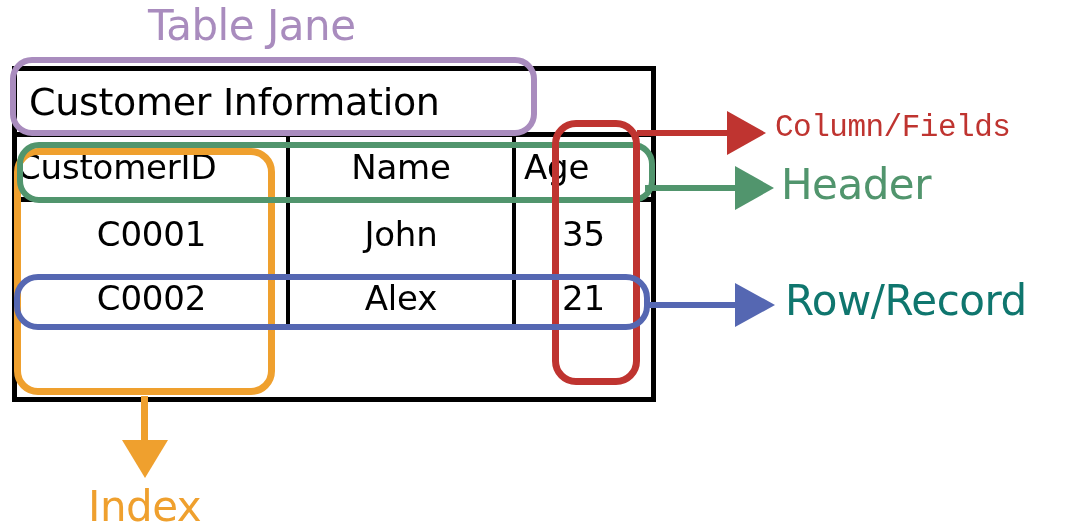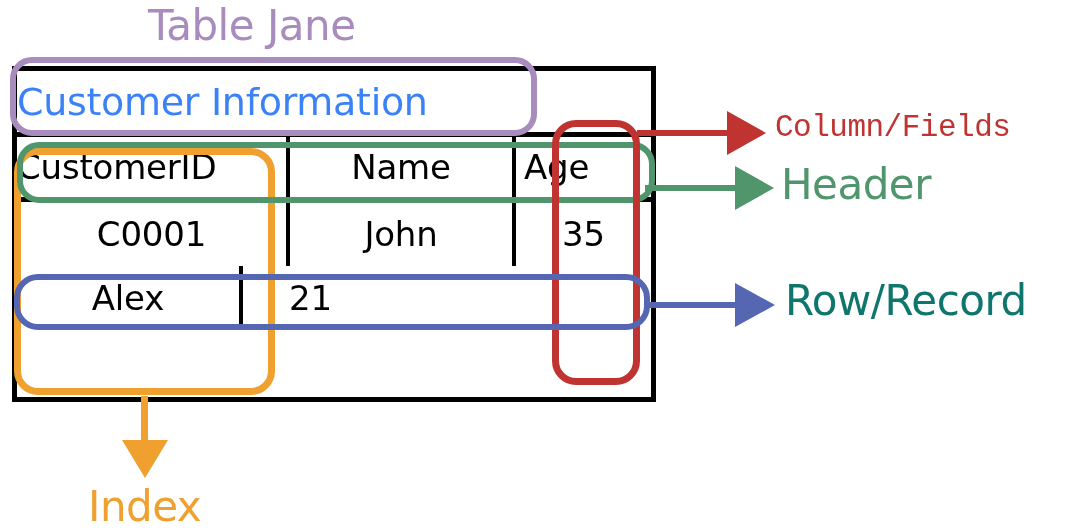"Customer Information" .title-text { color: #3b82f6 -> #000000; padding-left: 0 -> 12px }
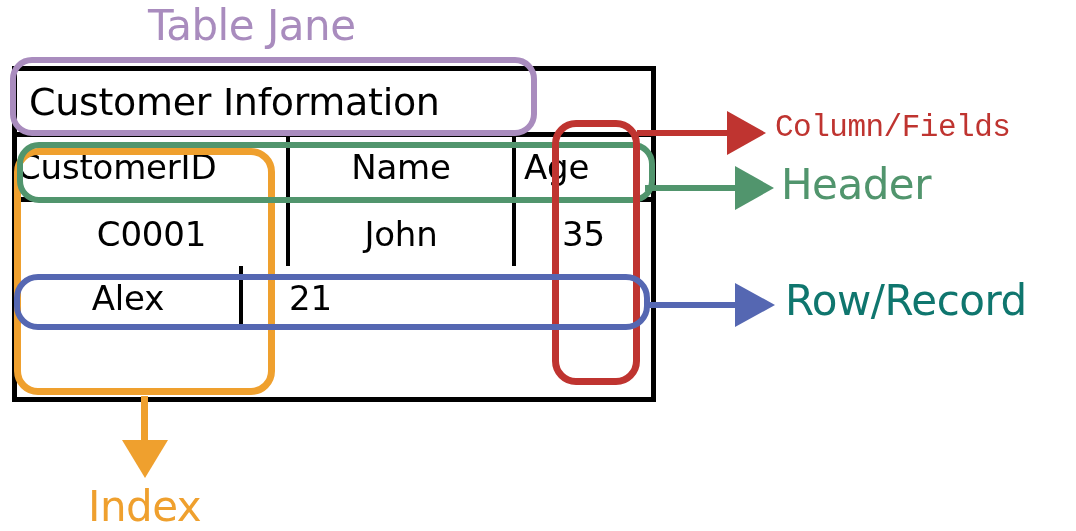"C0002" div.cell { html: none -> <div>C0002</div> }
